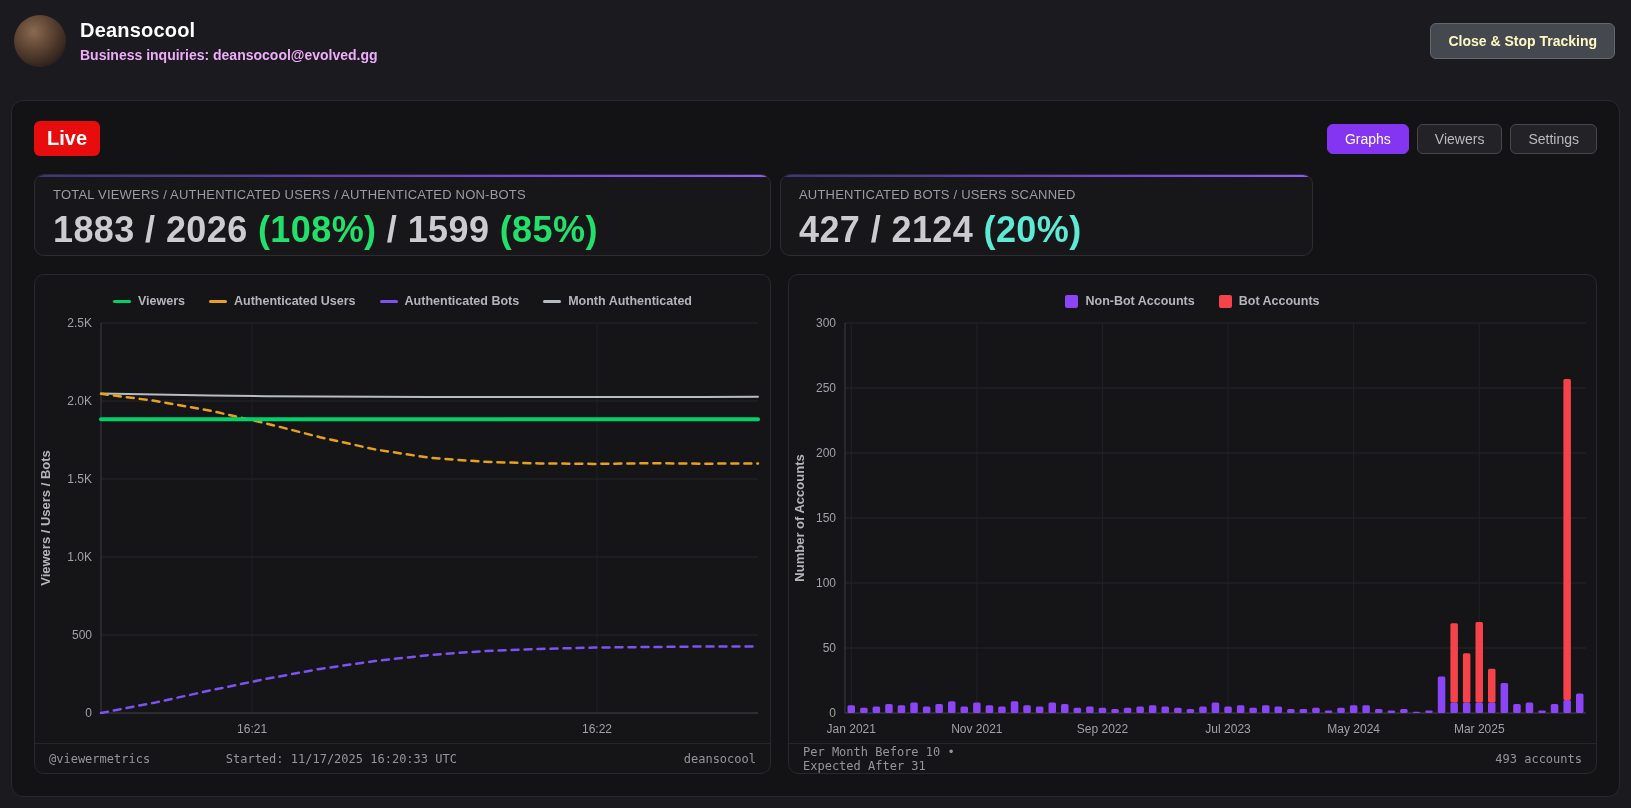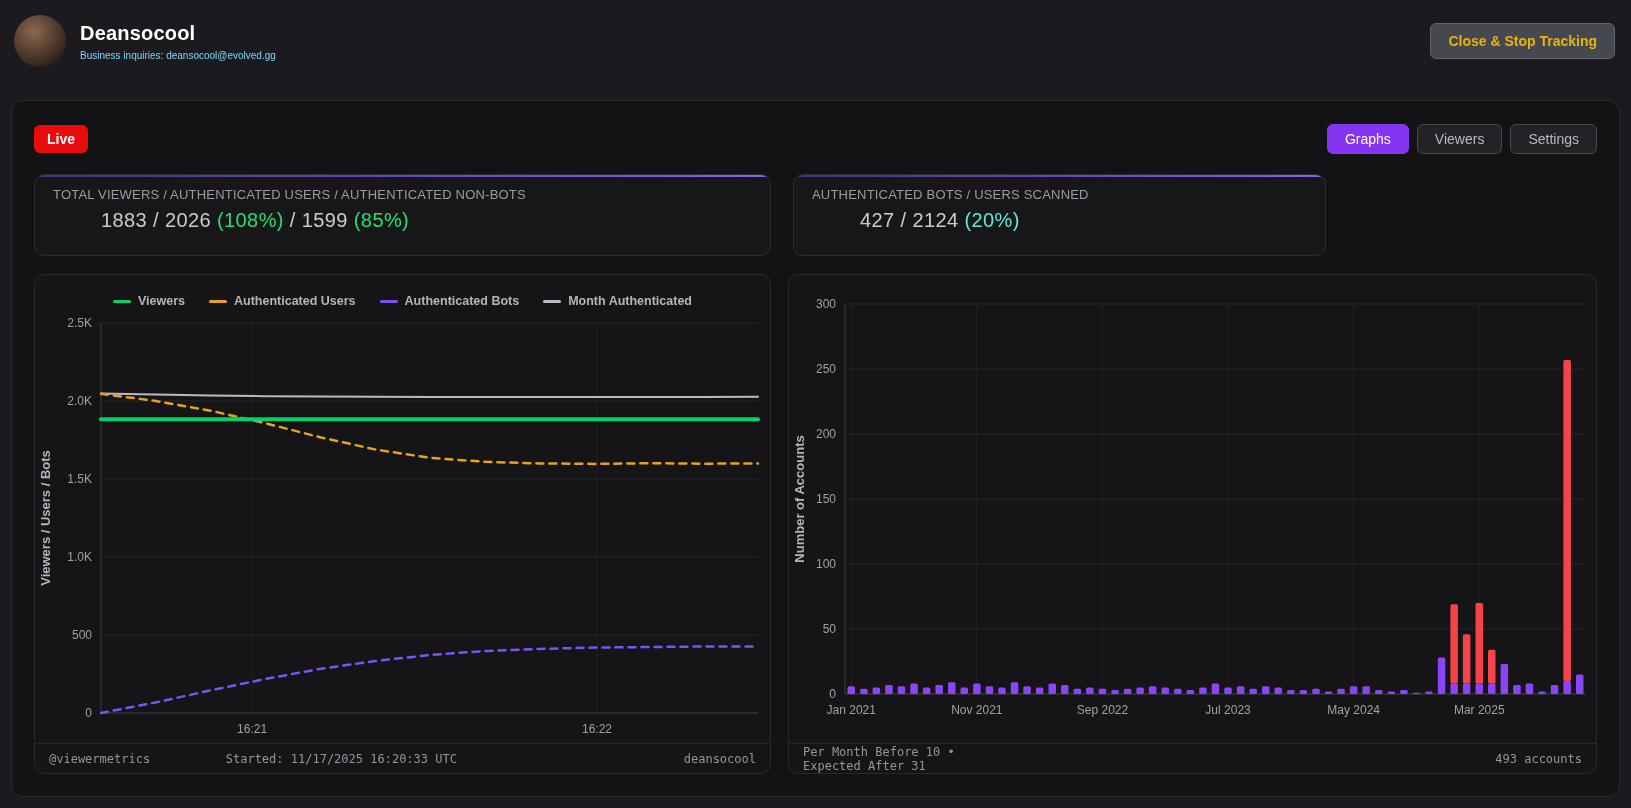"Close & Stop Tracking" .close-btn { color: #eab308 -> #fef9c3 }
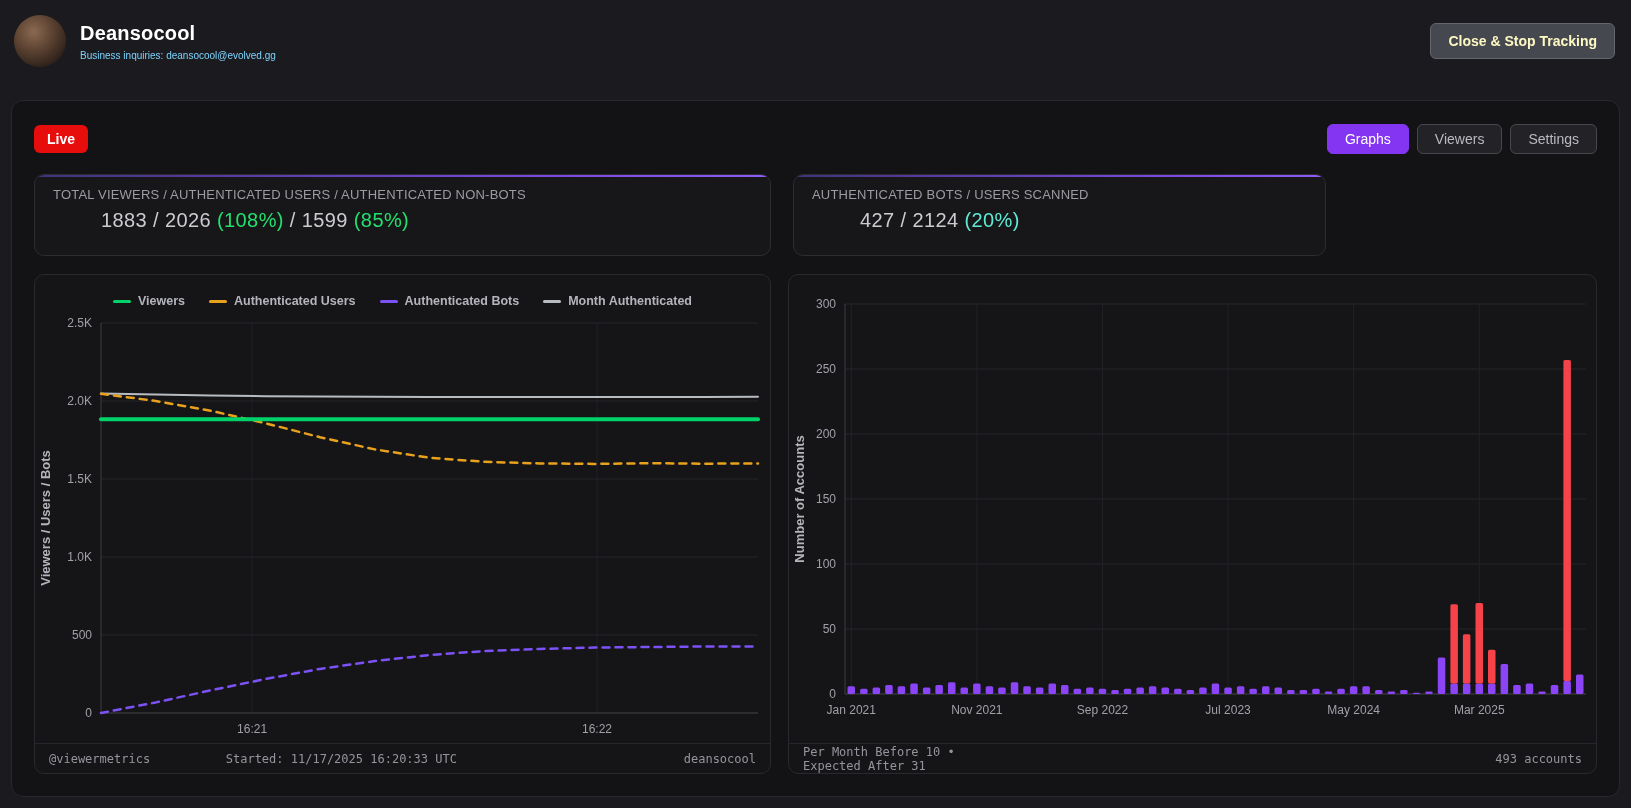"Business inquiries:" .header-sub { color: #7dd3fc -> #f0abfc; font-size: 10px -> 14px; font-weight: normal -> bold }
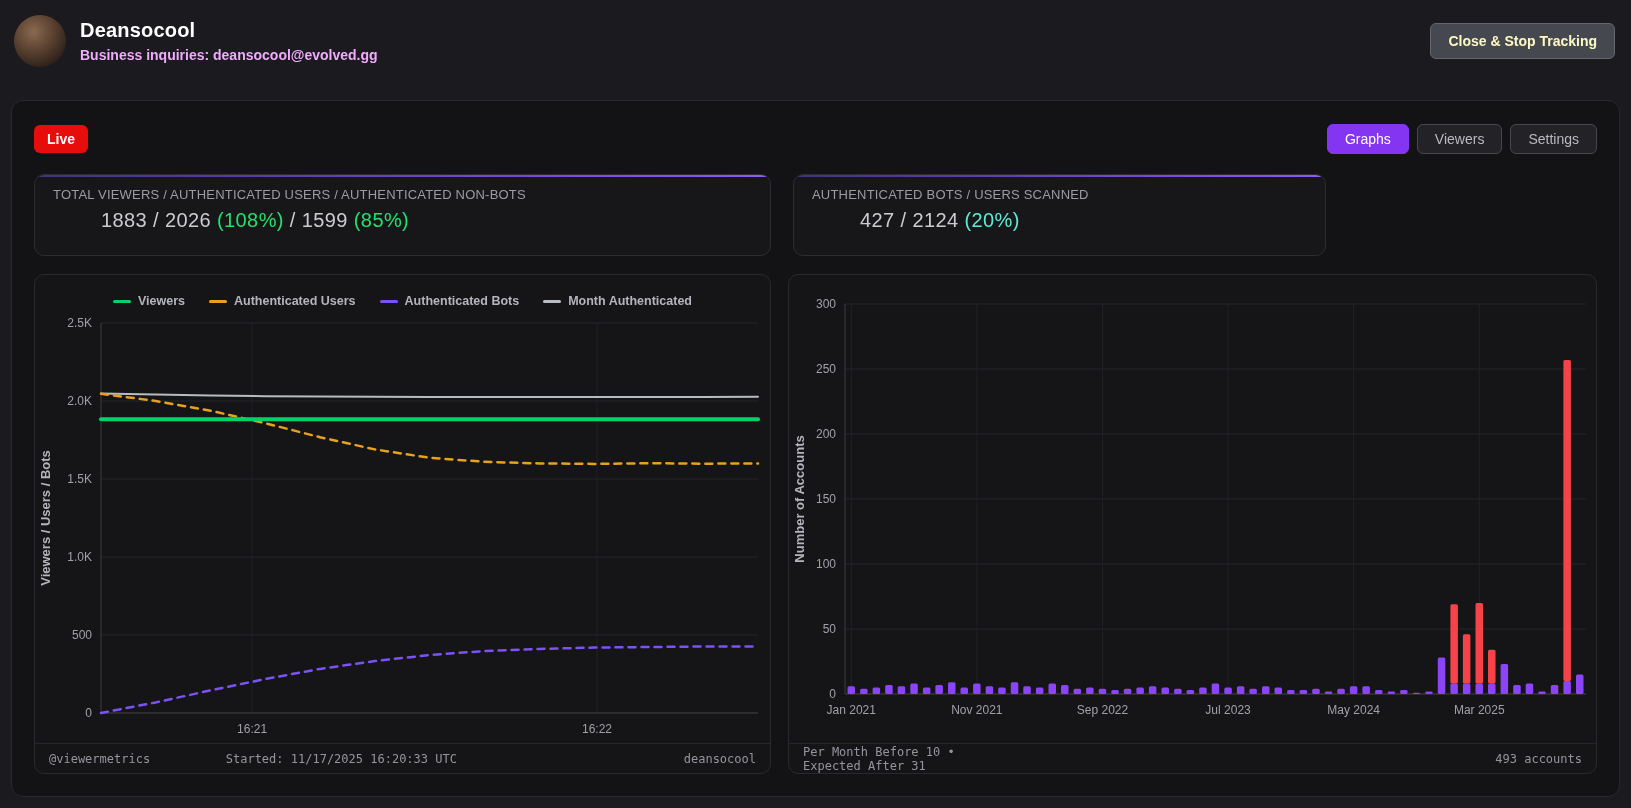"Live" .live-badge { font-size: 14px -> 20px }
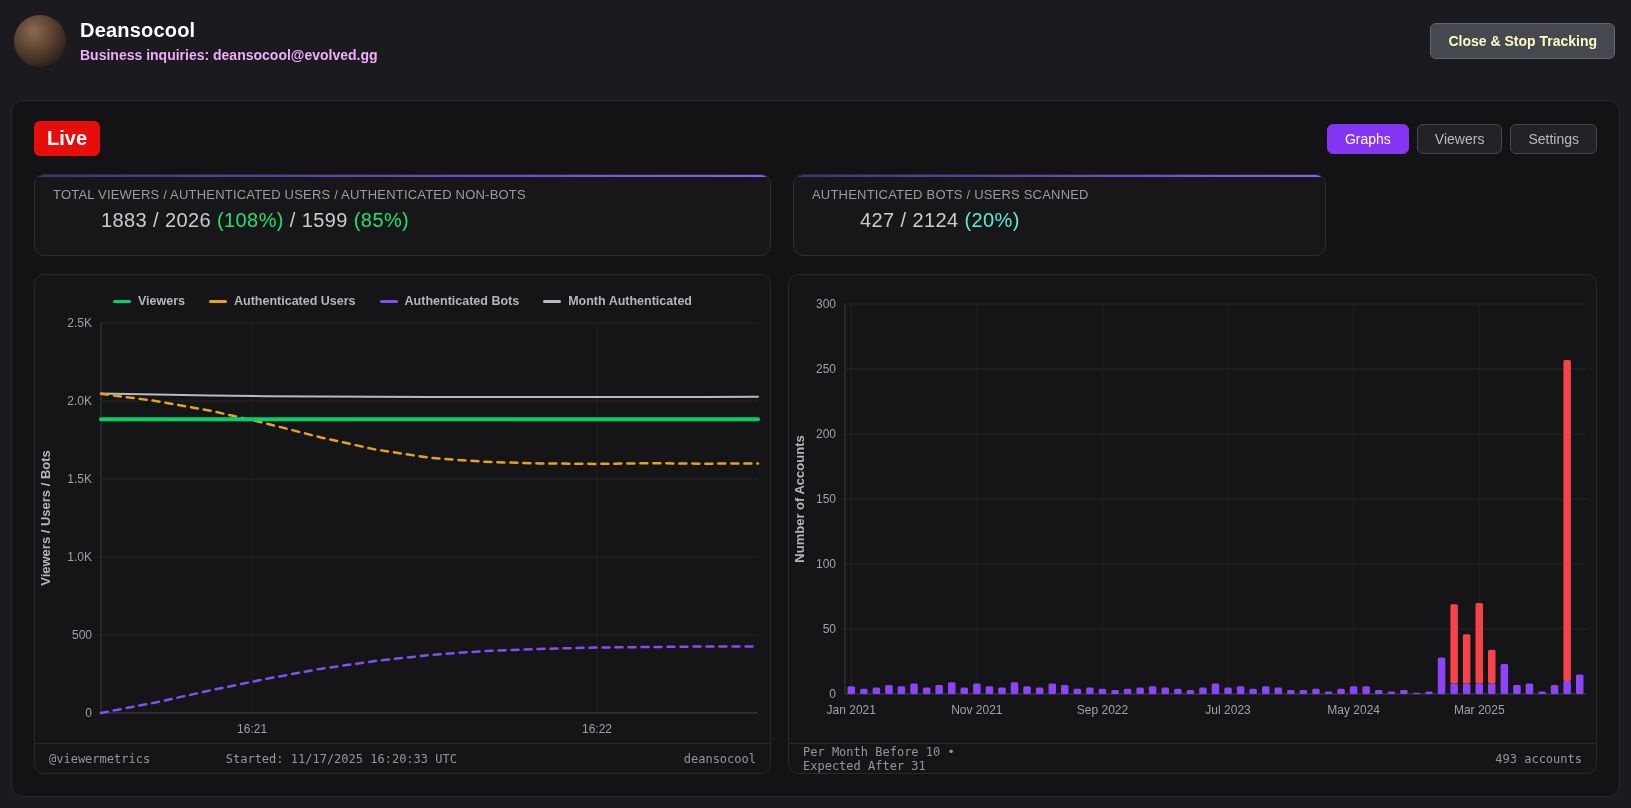"TOTAL VIEWERS / AUTHENTICATED USERS" .stats-row { gap: 22px -> 9px }
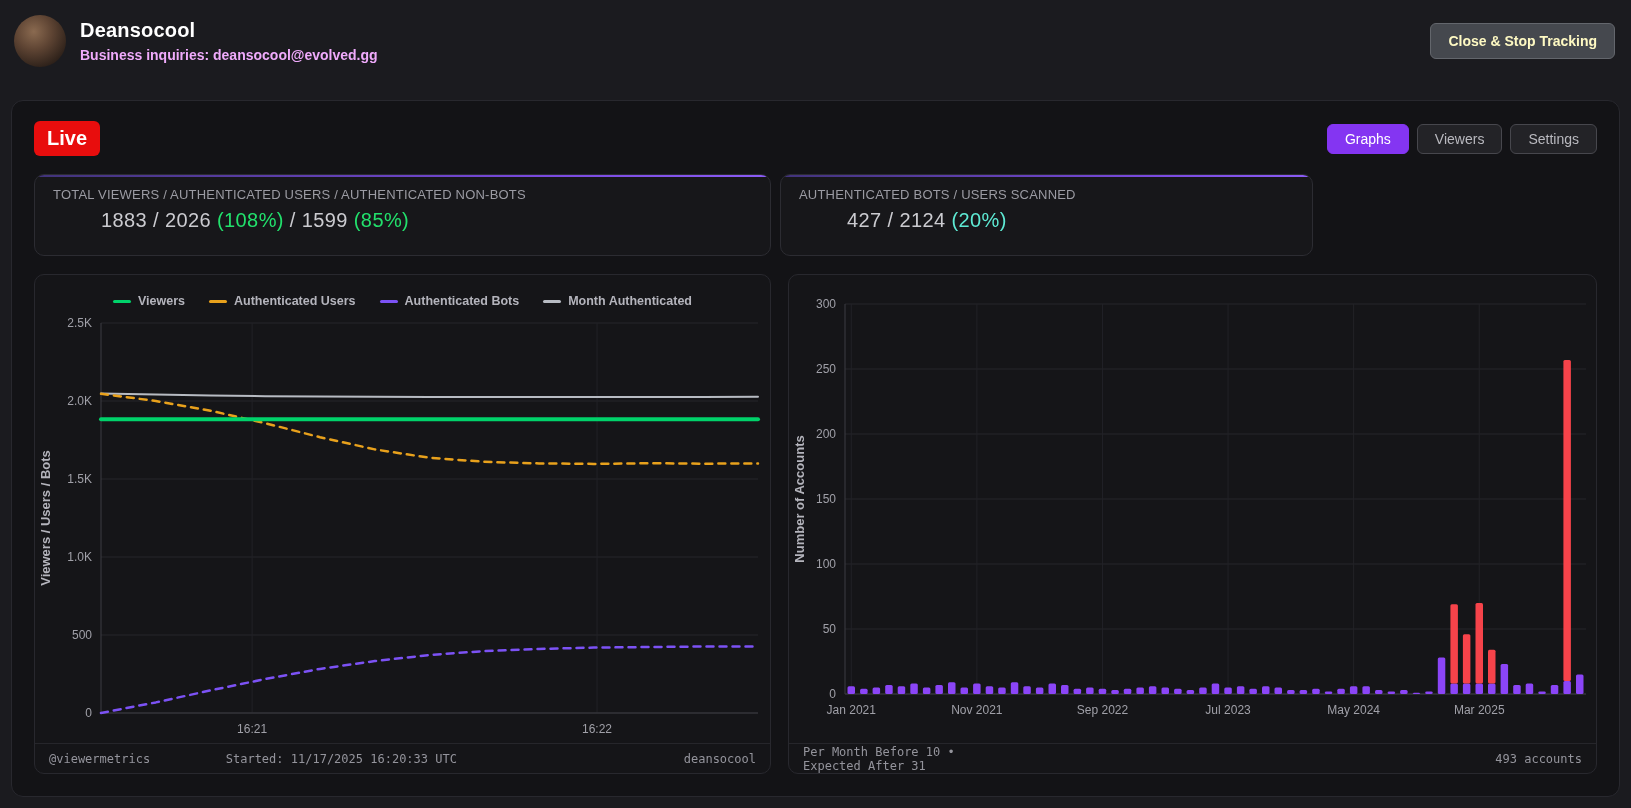"1883 / 2026 (108%) /" .stat-value { font-size: 20px -> 36px; font-weight: normal -> bold; margin-left: 48px -> none }
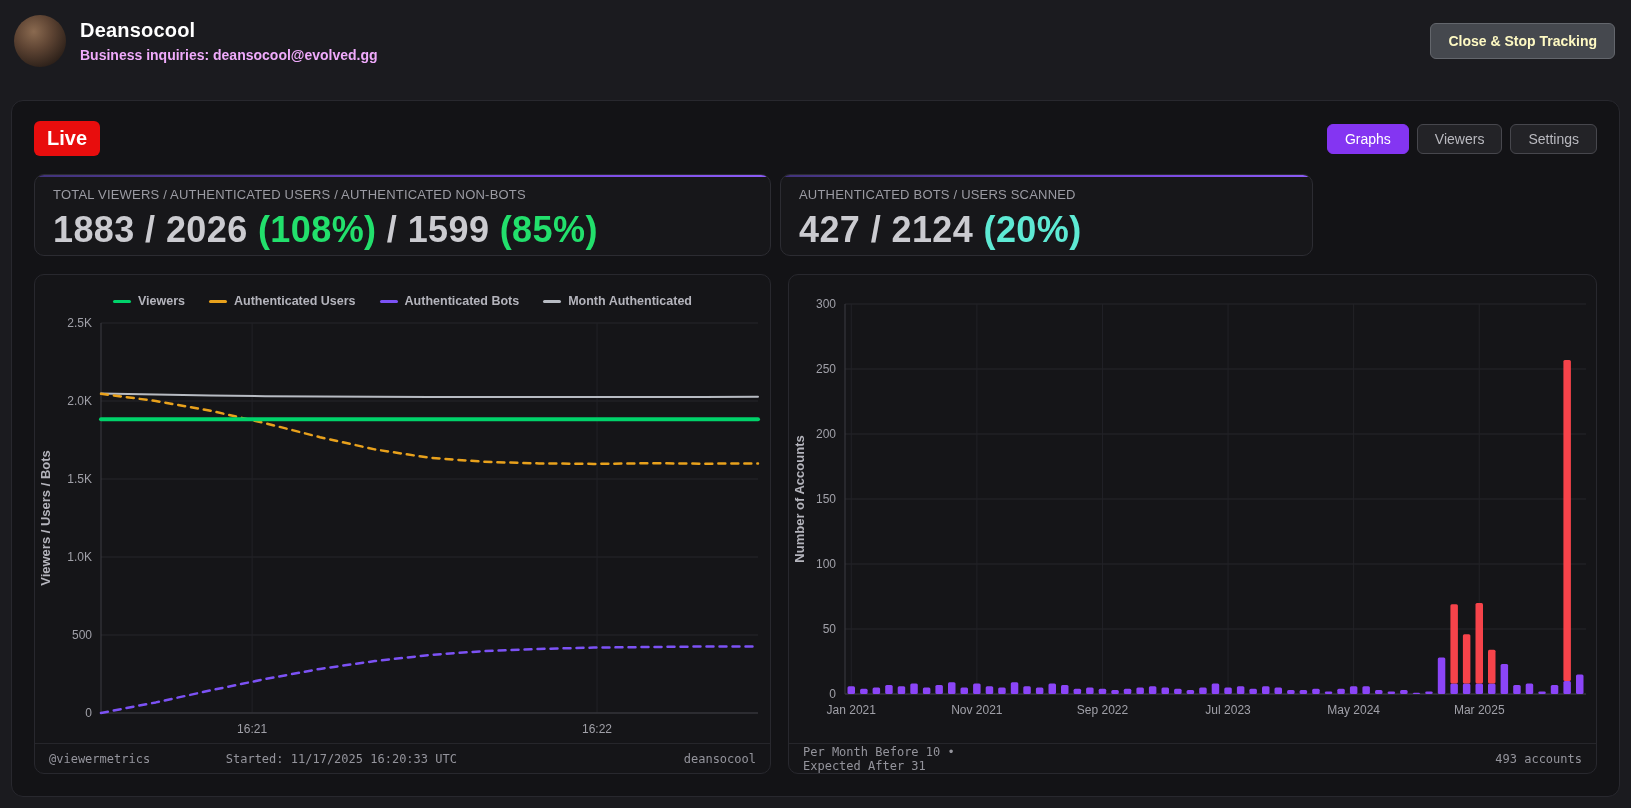"Non-Bot Accounts" div.legend { html: none -> <div> <span> <span></span> <span>Non-Bot Accounts</span> </span> <span> <span></span> <span>Bot Accounts</span> </span> </div> }
